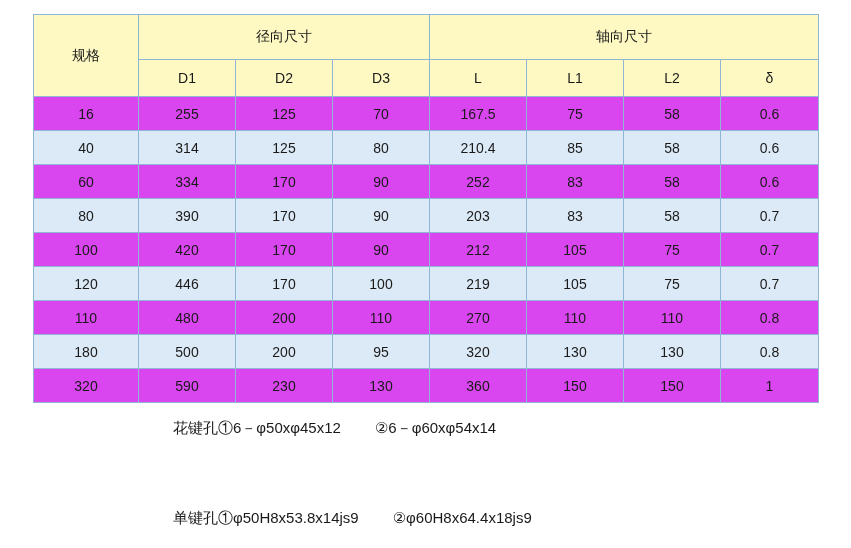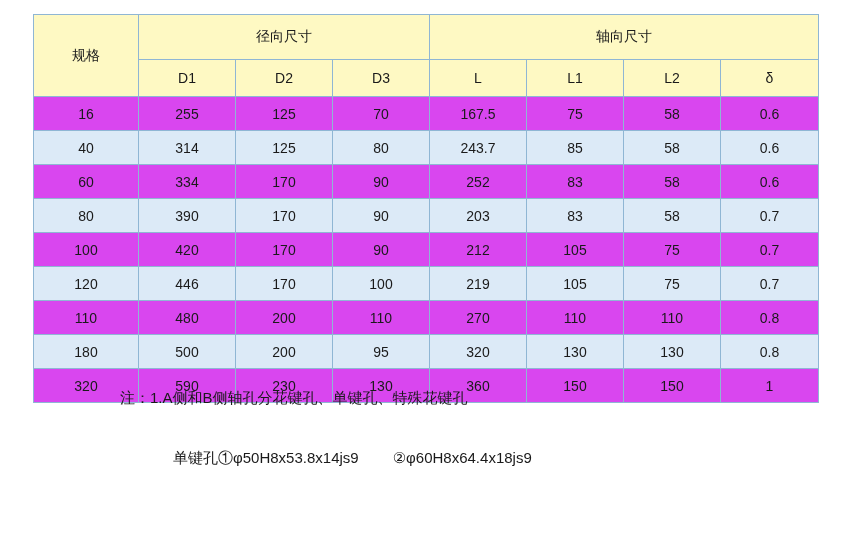"243.7" td { text: 243.7 -> 210.4 }
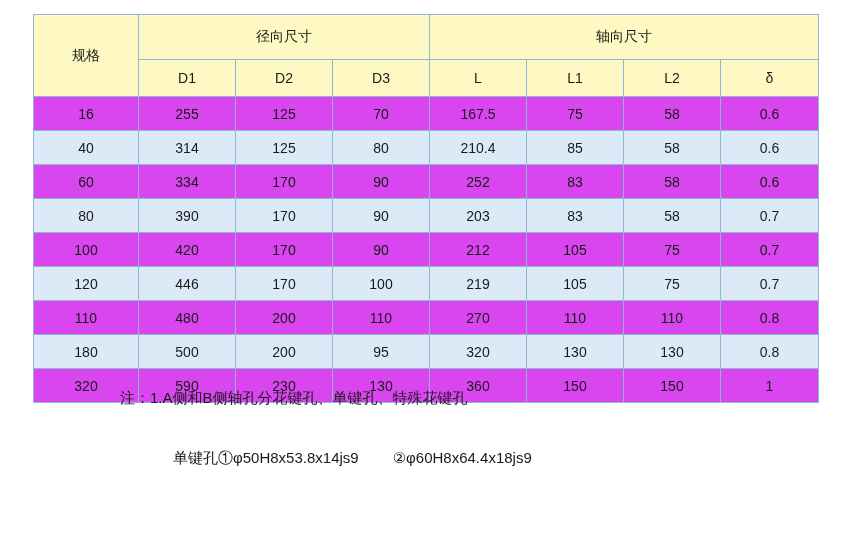"注：1.A侧和B侧轴孔分花键孔、单键孔、特殊花键孔" div.note-line { html: <div>注：1.A侧和B侧轴孔分花键孔、单键孔、特殊花键孔</div> -> none }
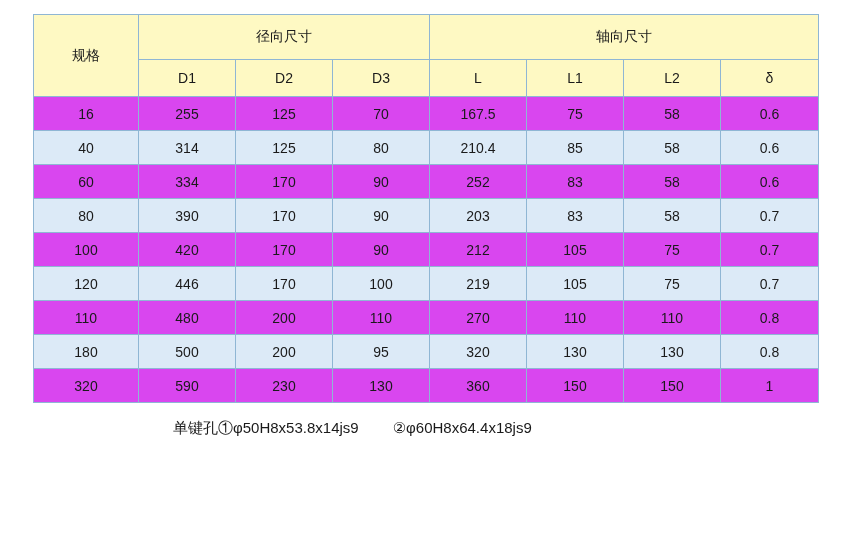"花键孔①6－φ50xφ45x12 ②6－φ60xφ54x14" div.note-line { html: none -> <div> <span>花键孔①6－φ50xφ45x12</span><span></span><span>②6－φ60xφ54x14</span> </div> }
